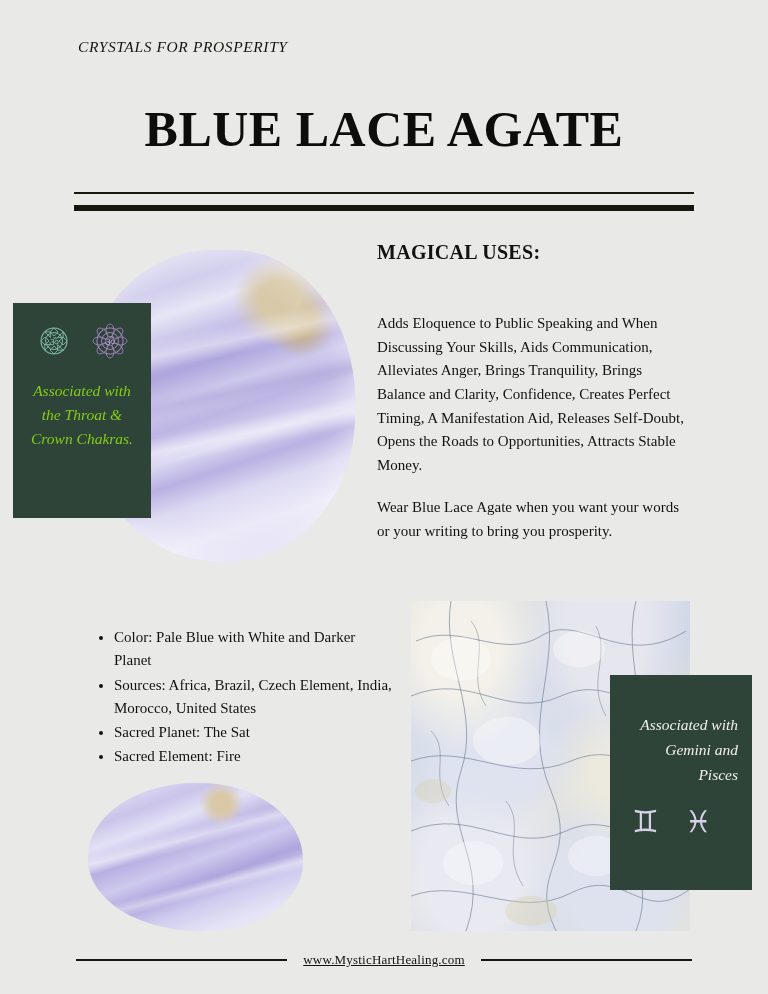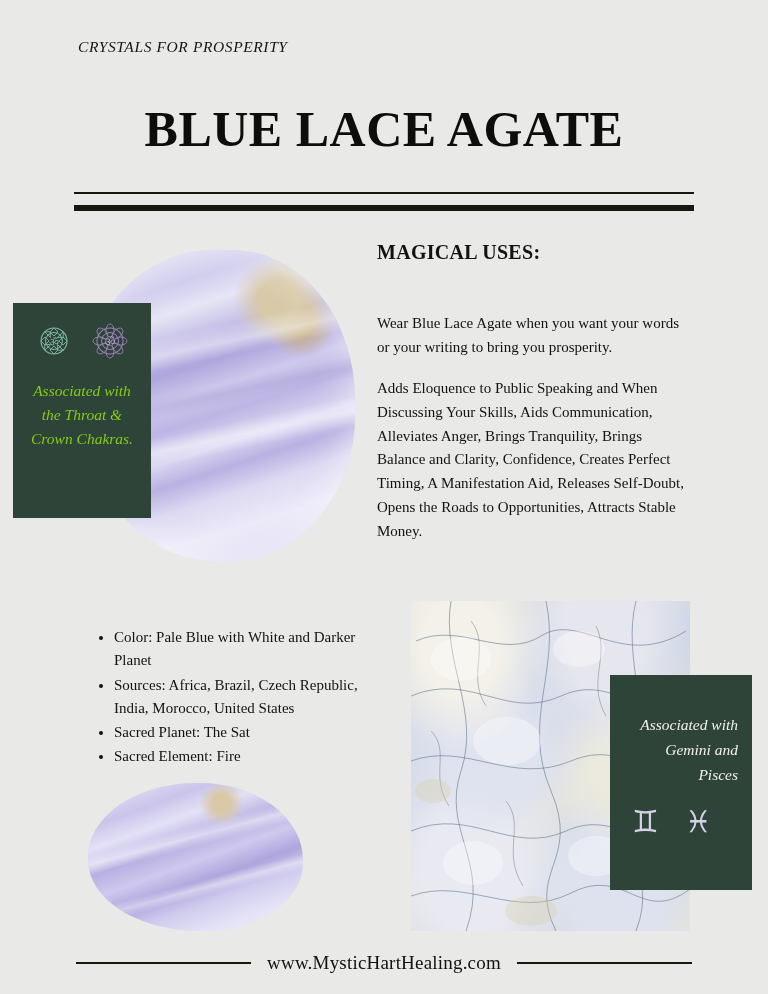"Wear Blue Lace Agate when" p { order: before "Adds Eloquence to Public Speaking" -> after "Adds Eloquence to Public Speaking" }
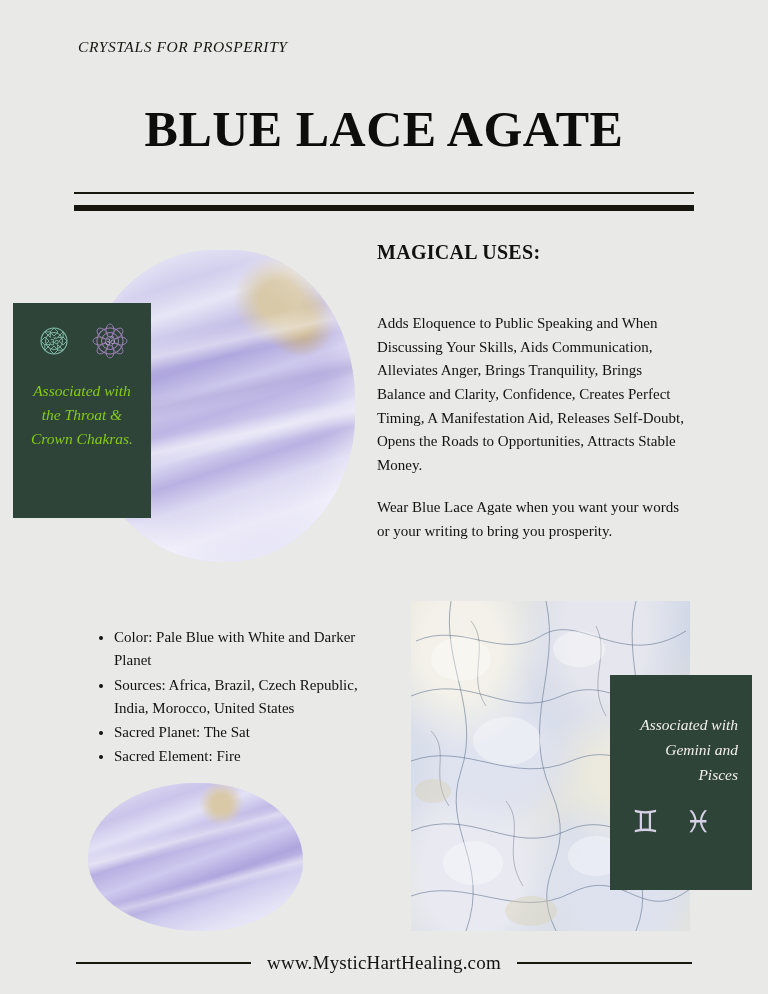"Sources: Africa, Brazil, Czech Republic," li { text: Republic -> Element }
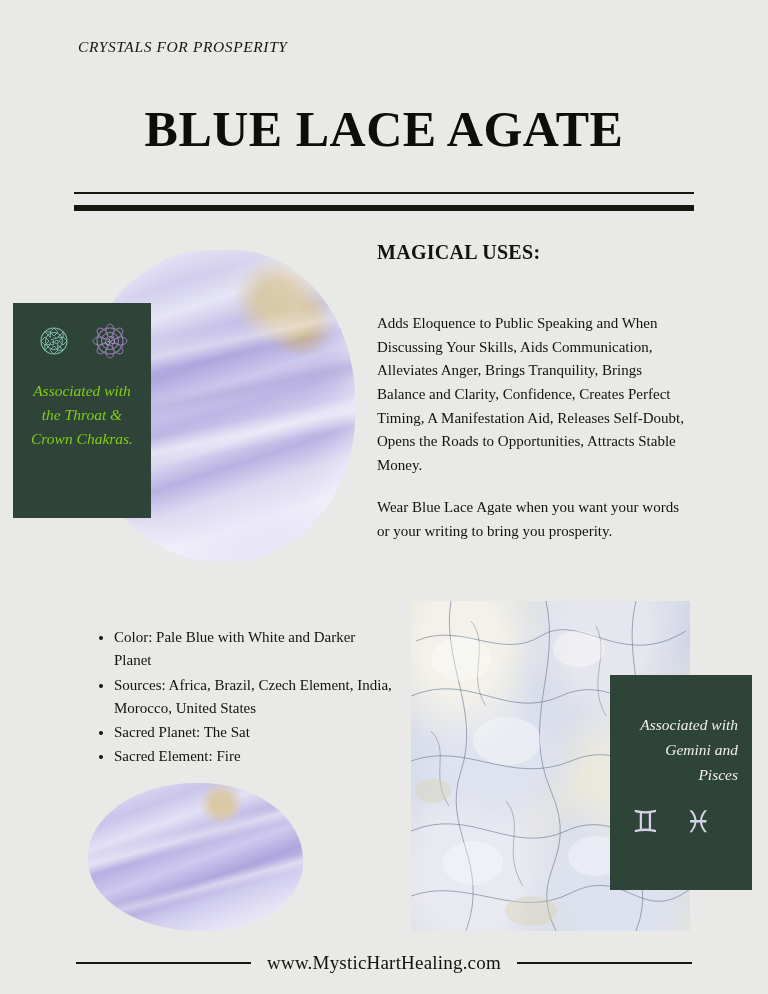"www.MysticHartHealing.com" .footer .url { font-size: 19px -> 13px; text-decoration: none -> underline }
